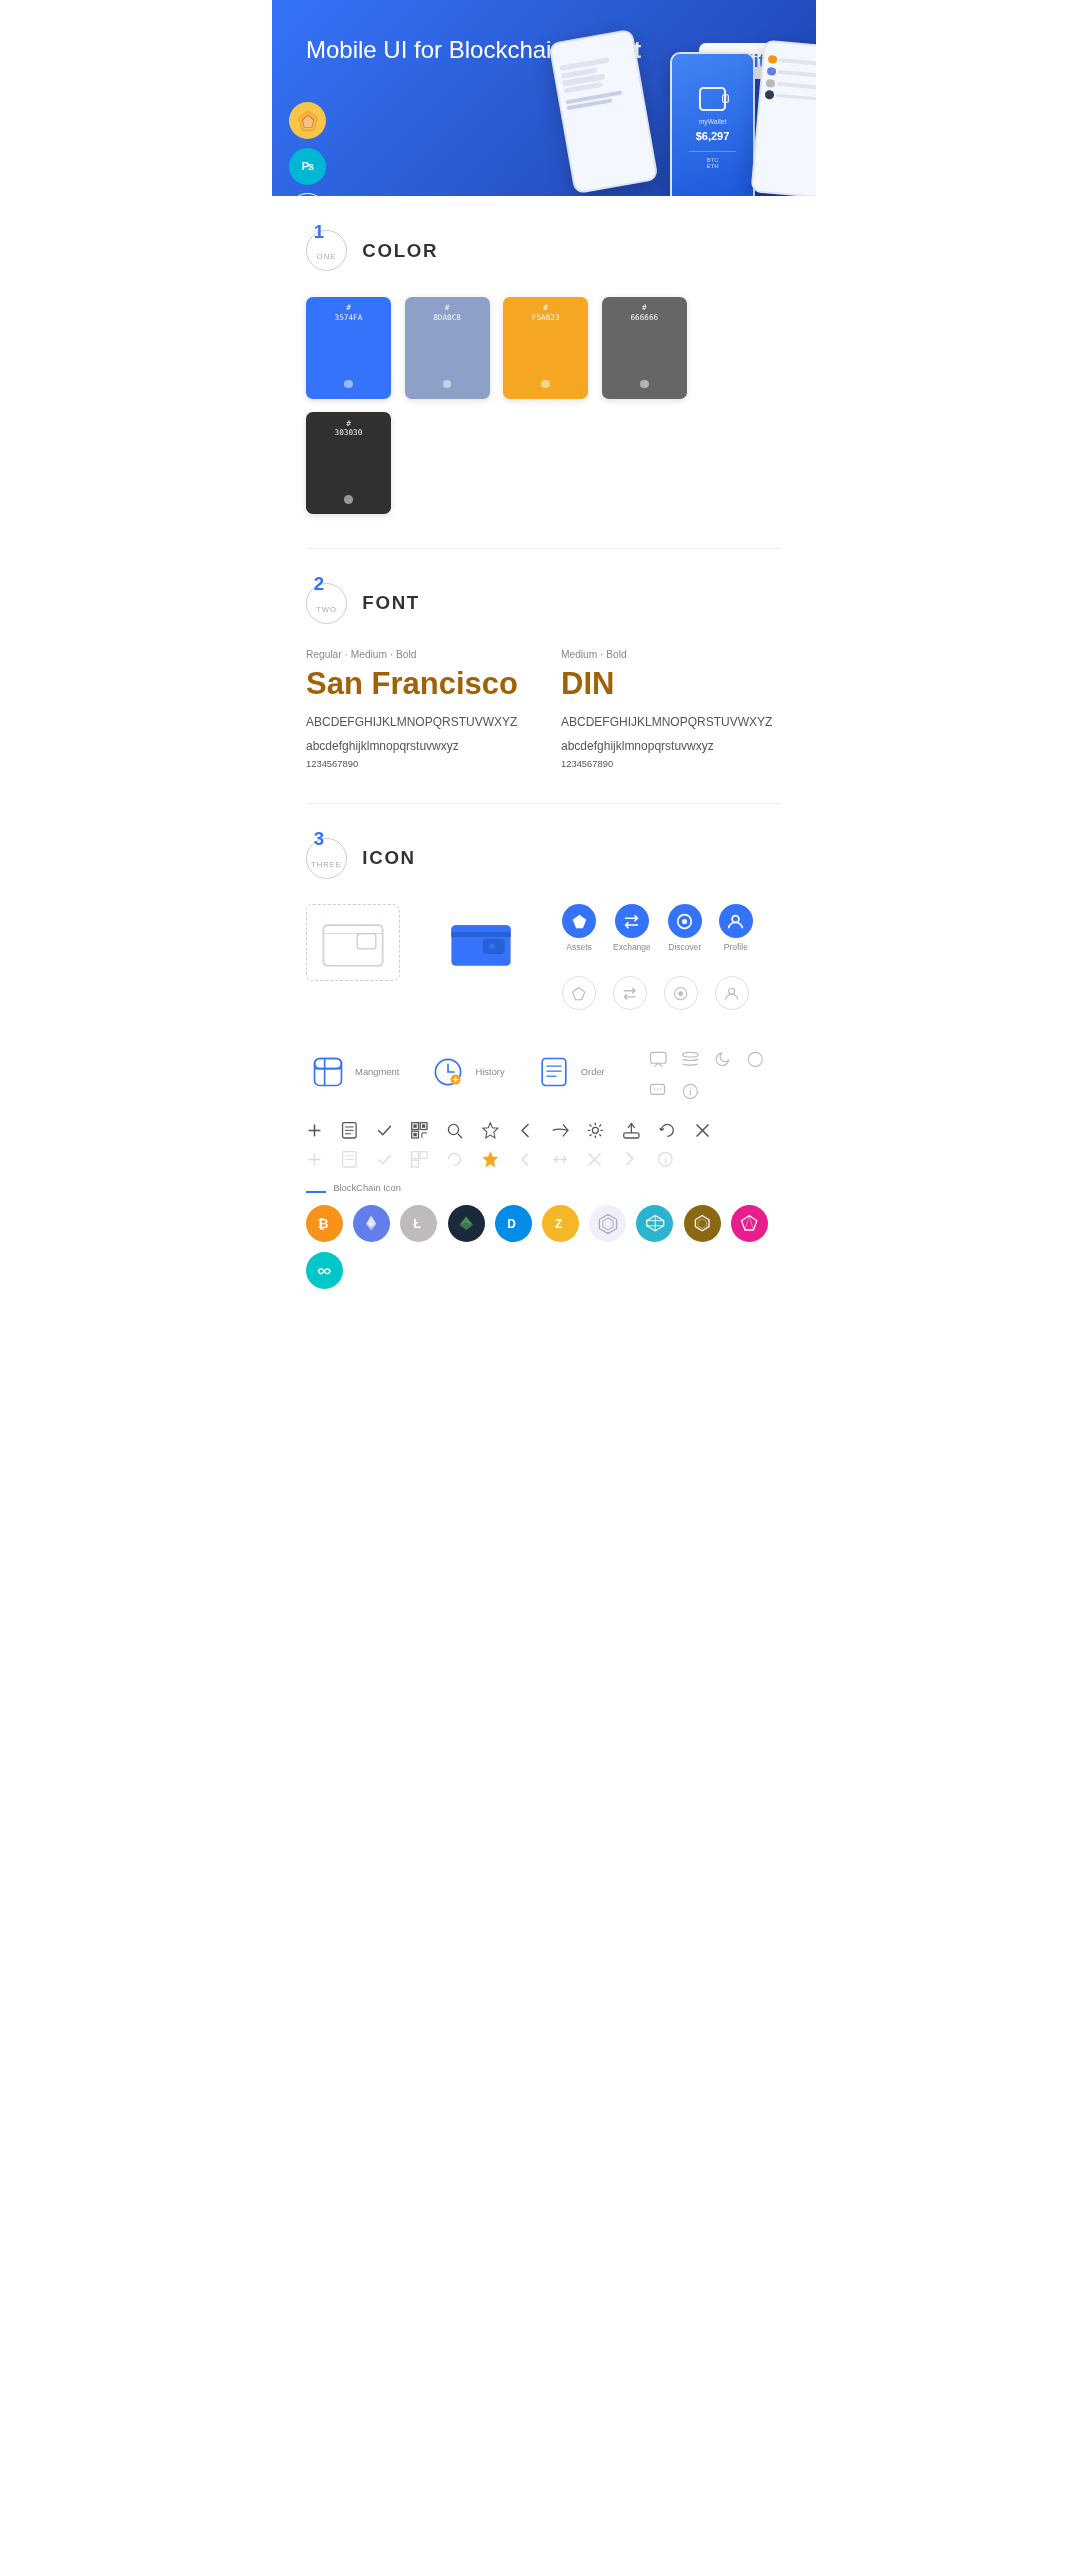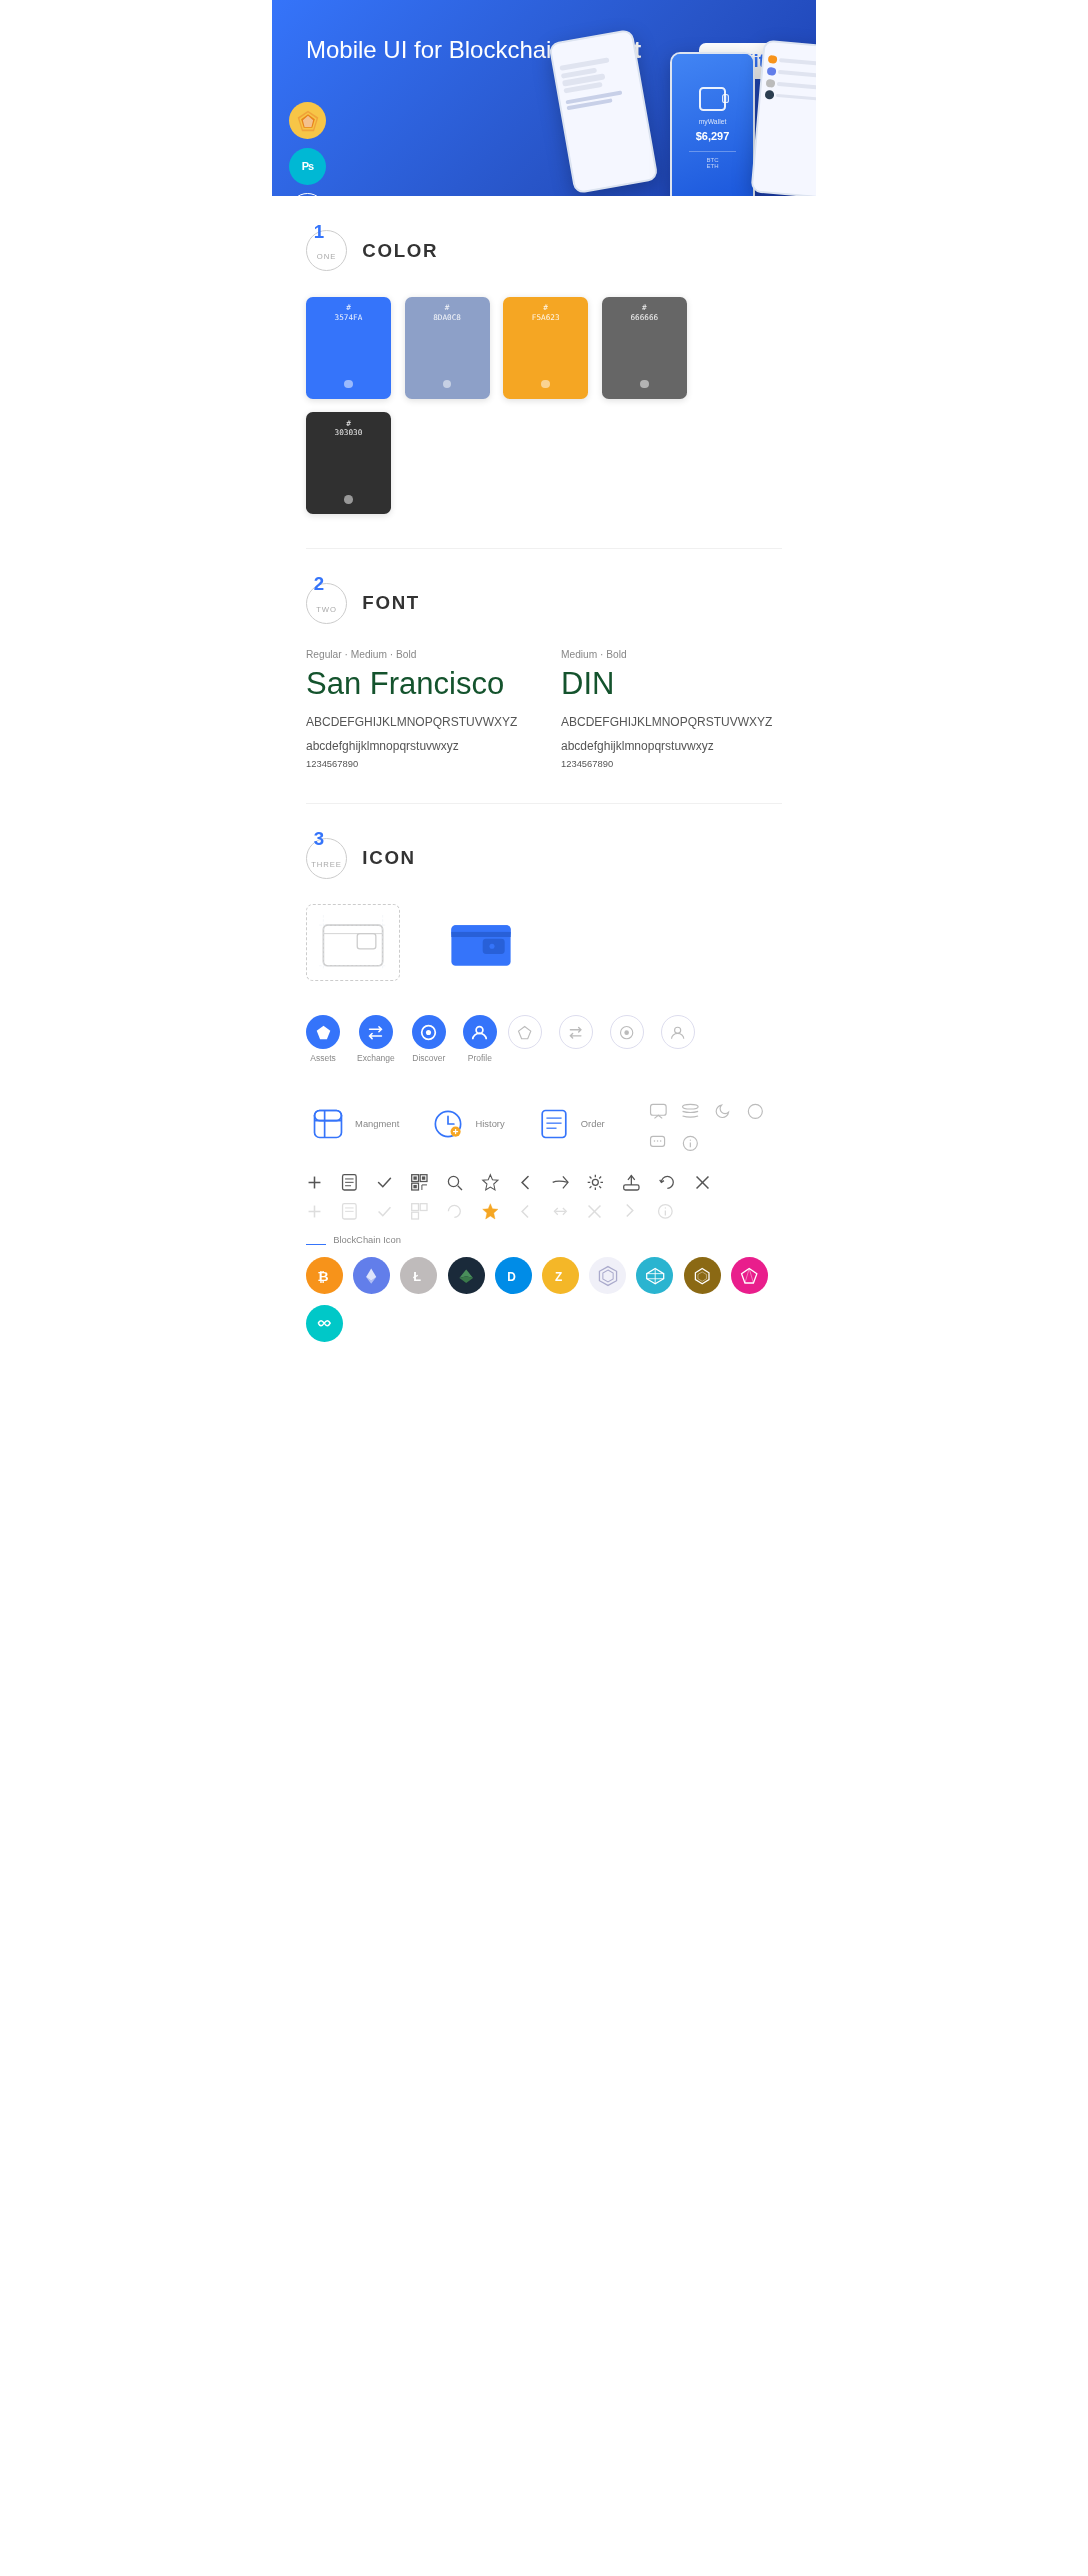"San Francisco" .font-name { color: #14532d -> #a16207; font-weight: 400 -> 700 }
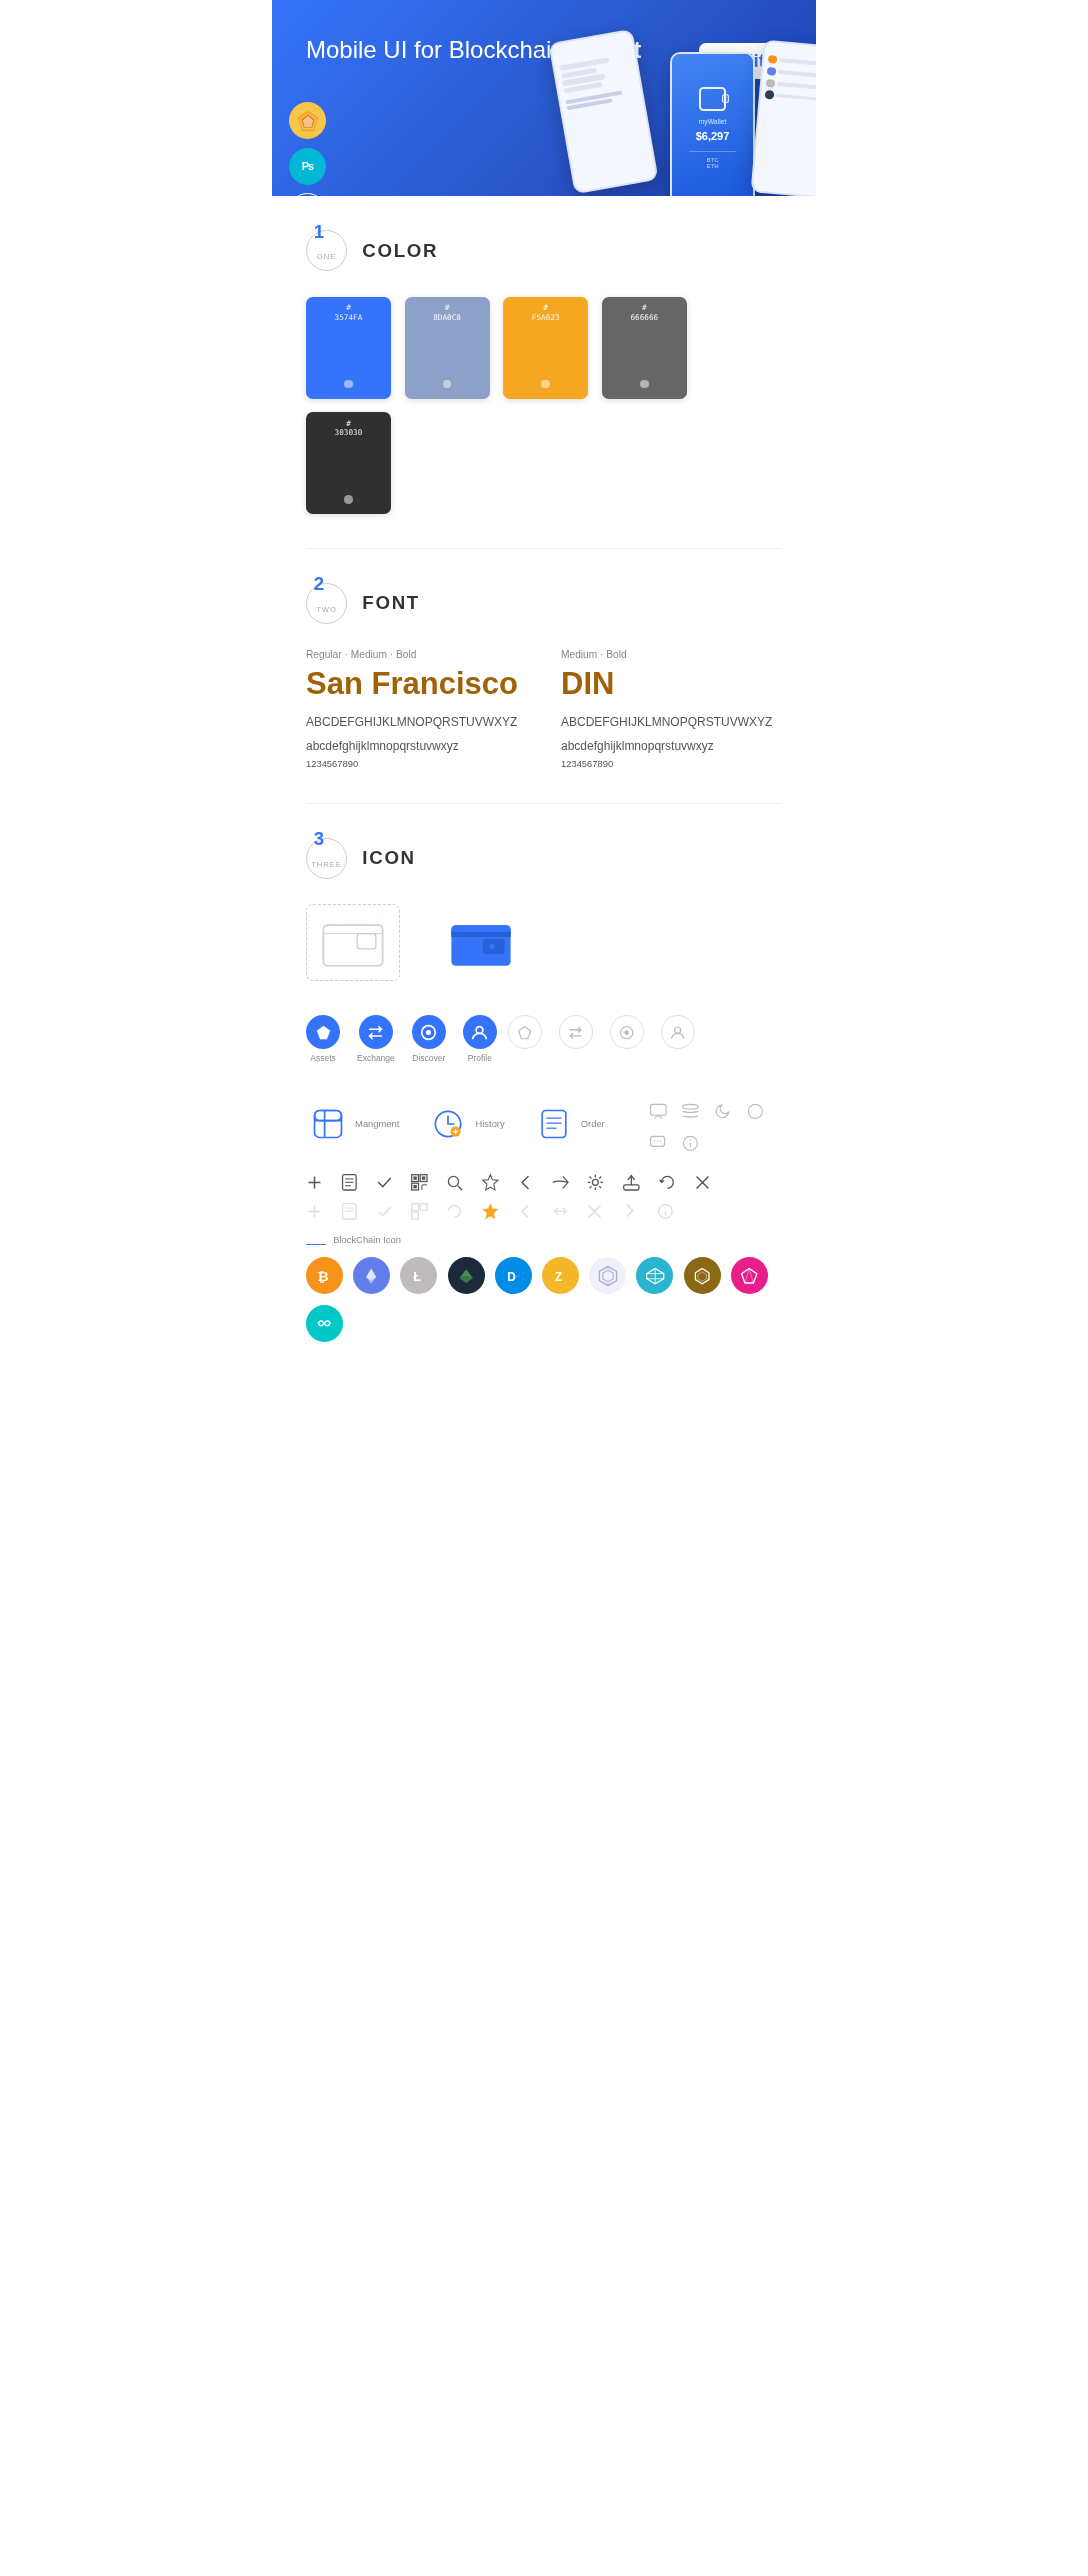"Assets" div { flex-direction: row -> column }
